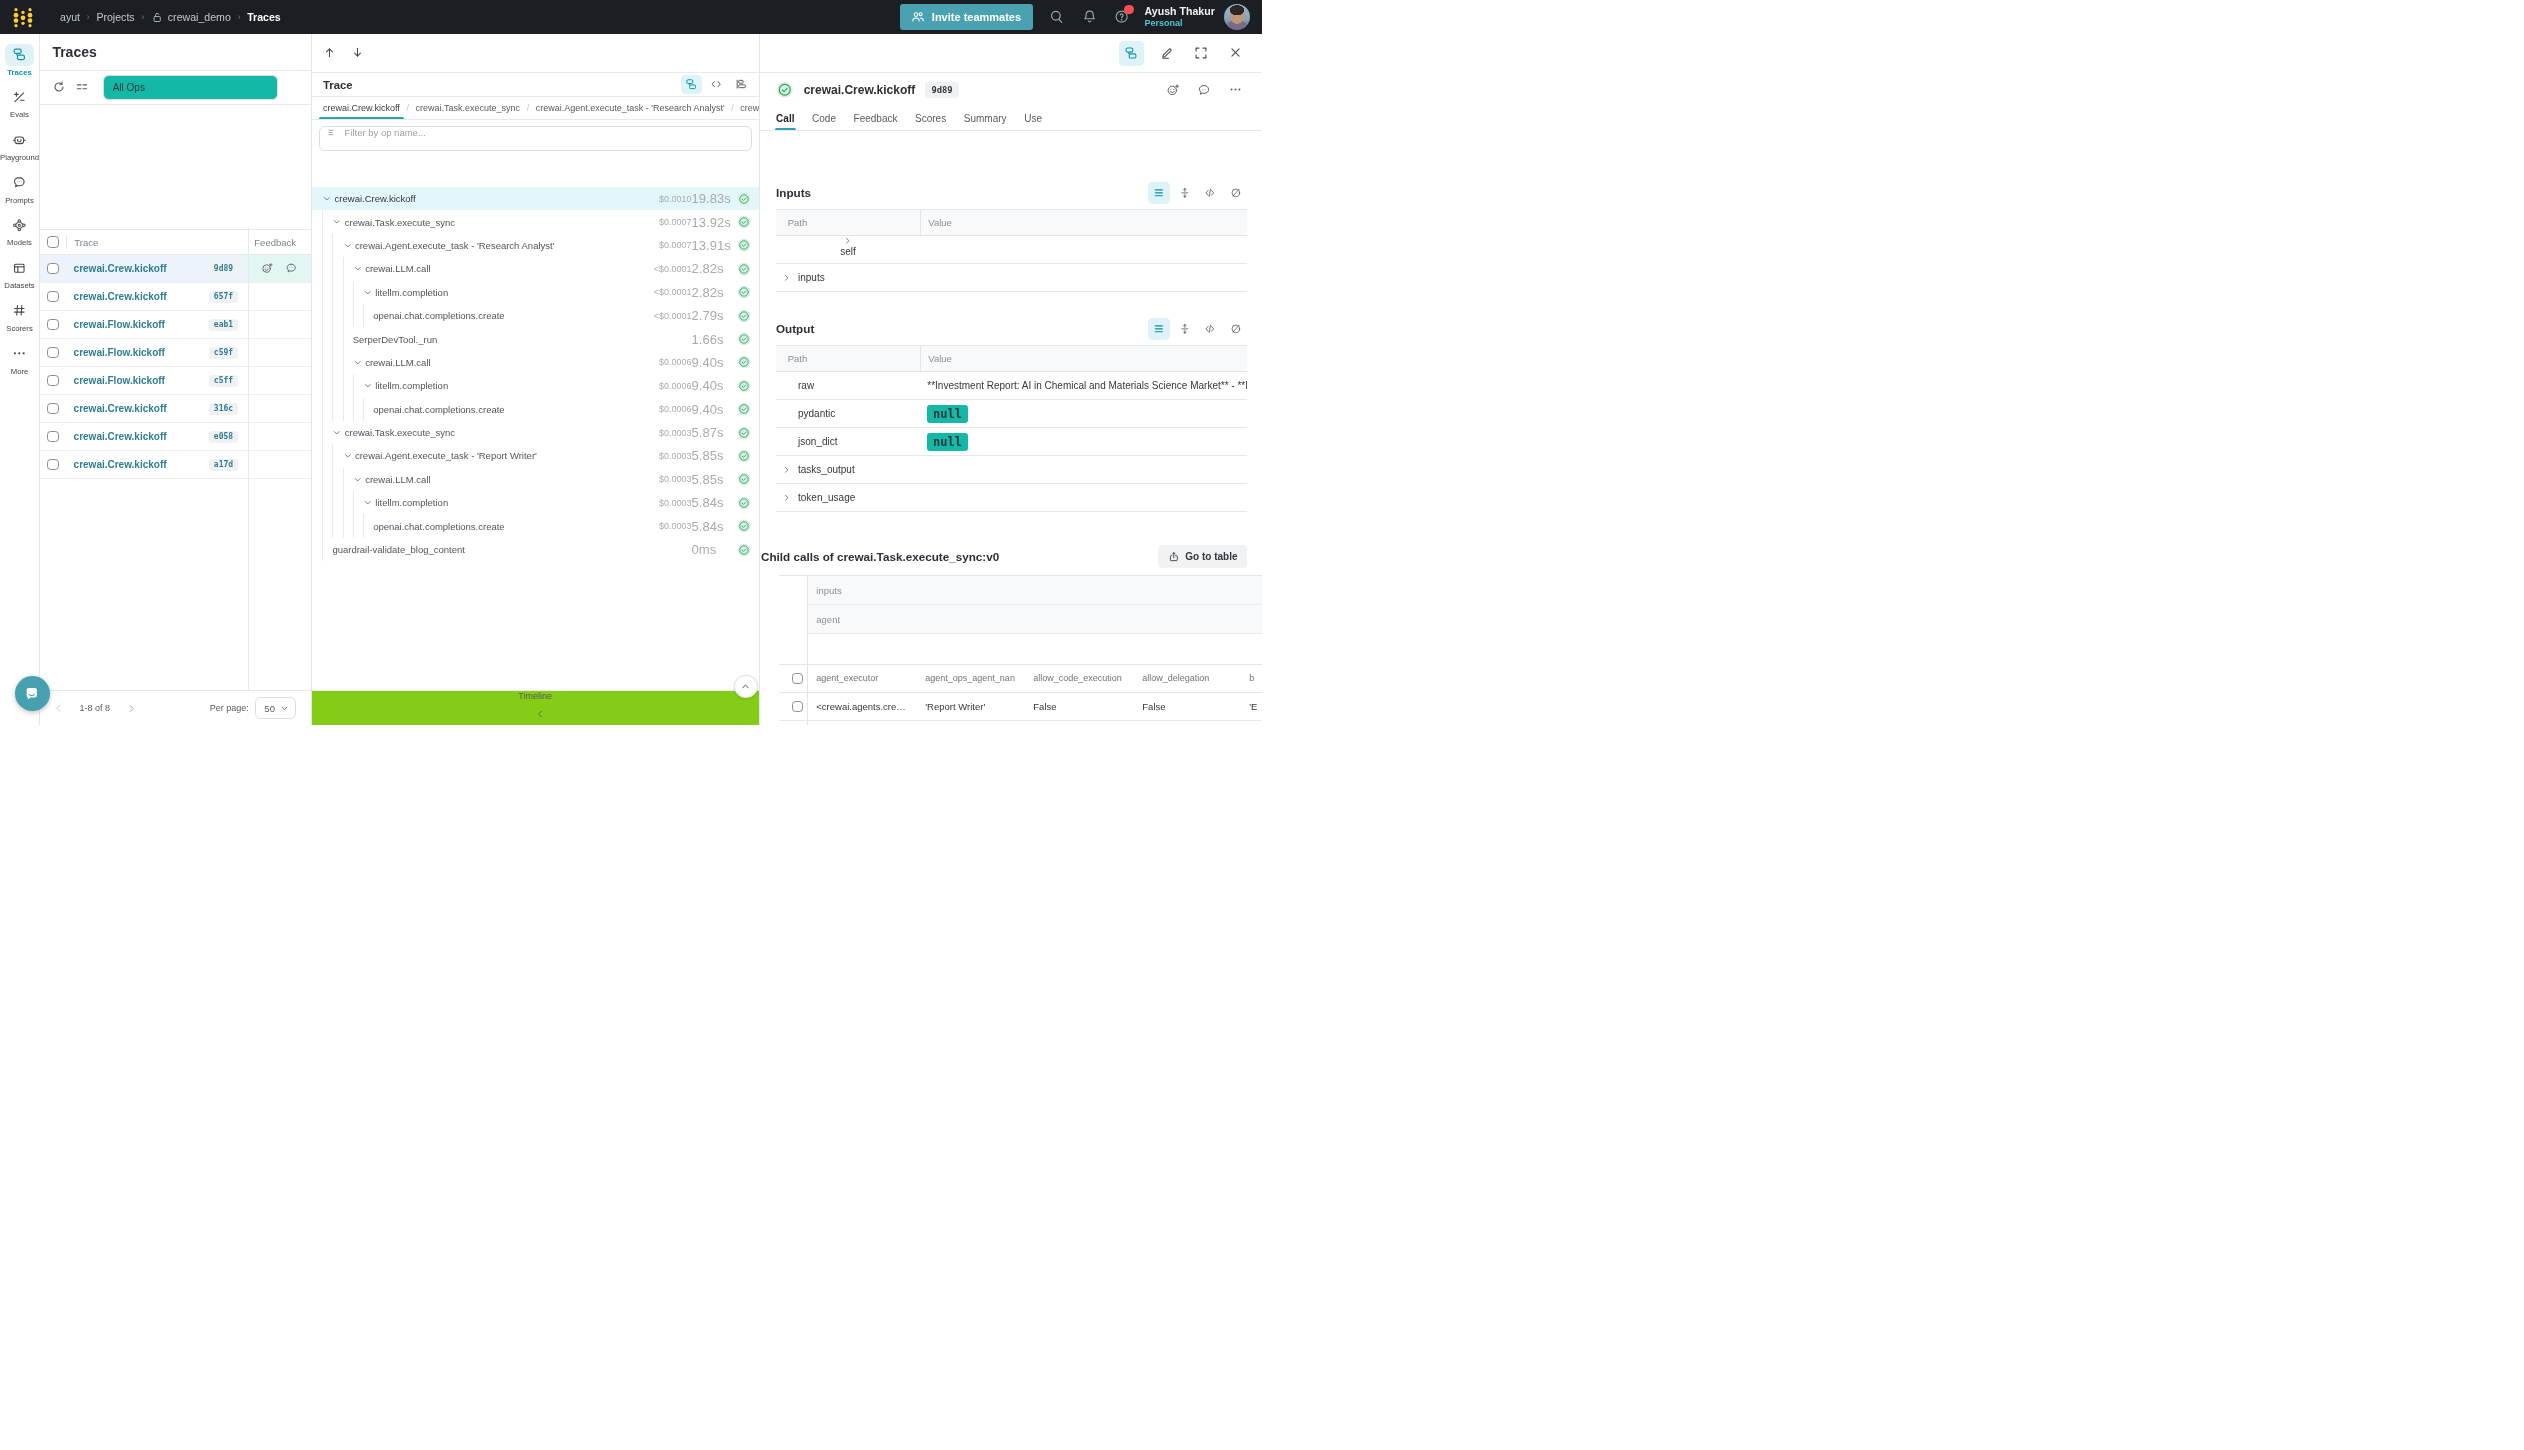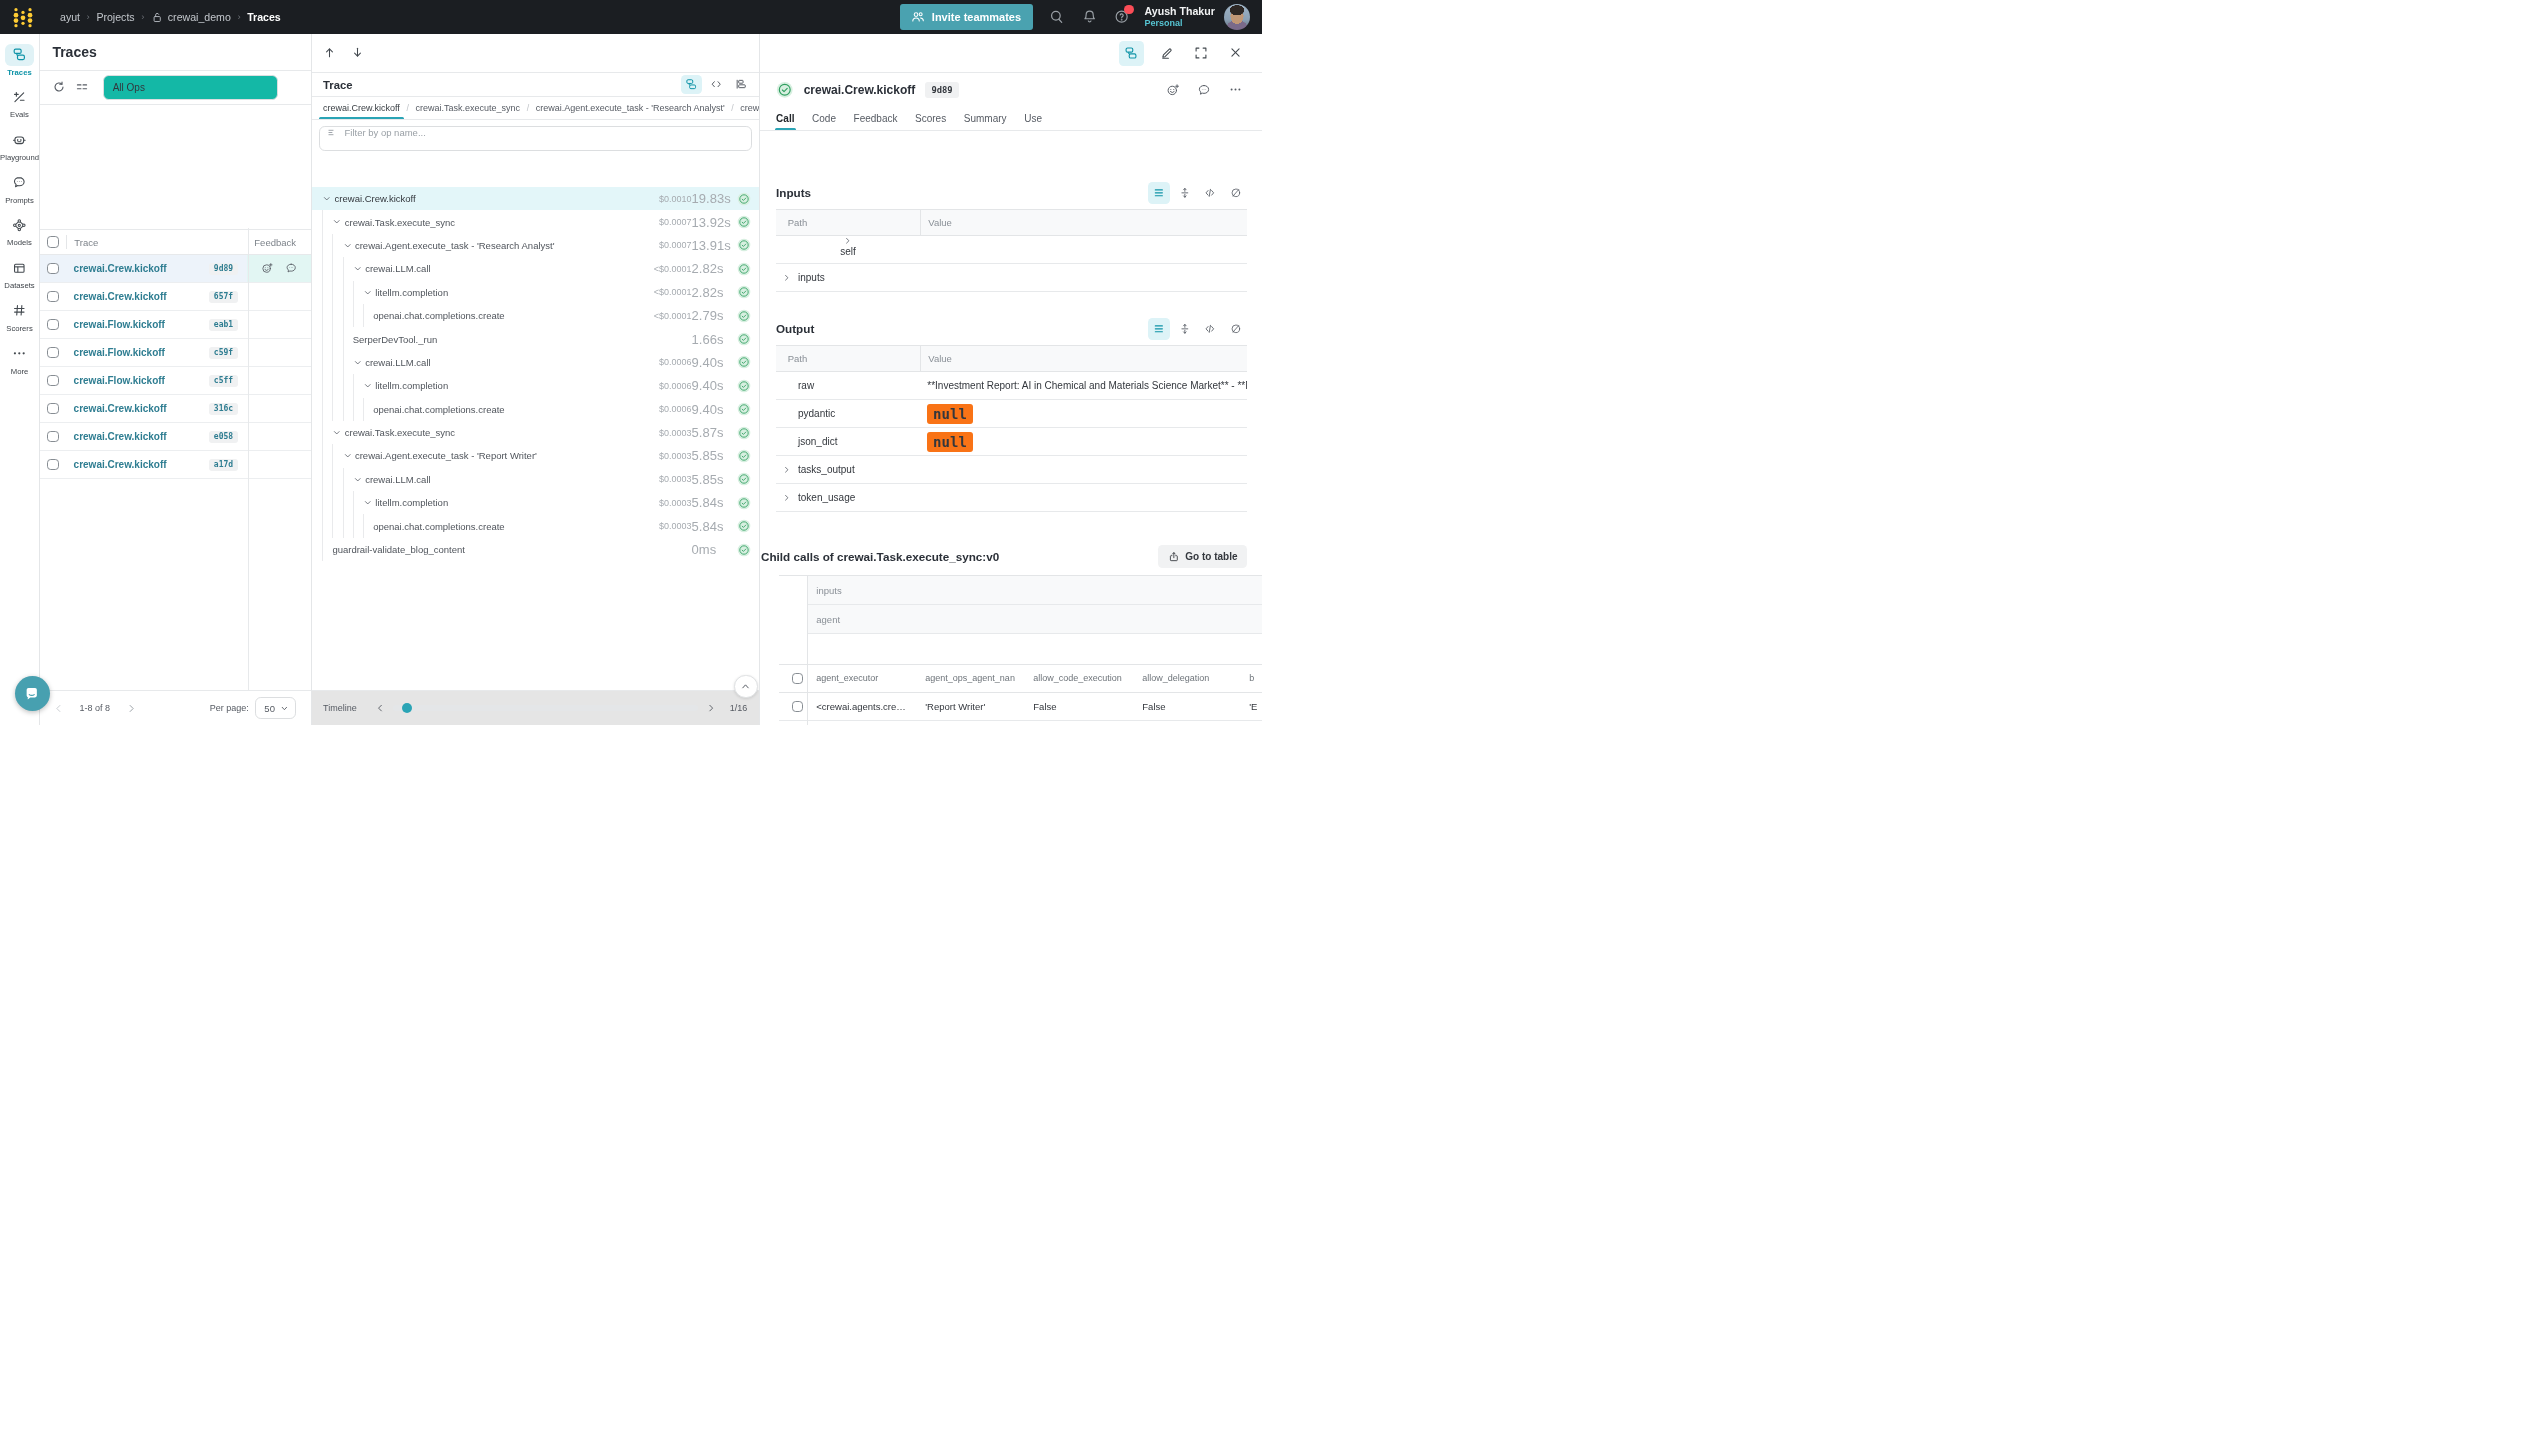"null" .null-badge { background: #f97316 -> #14b8a6; font-size: 14px -> 12px }
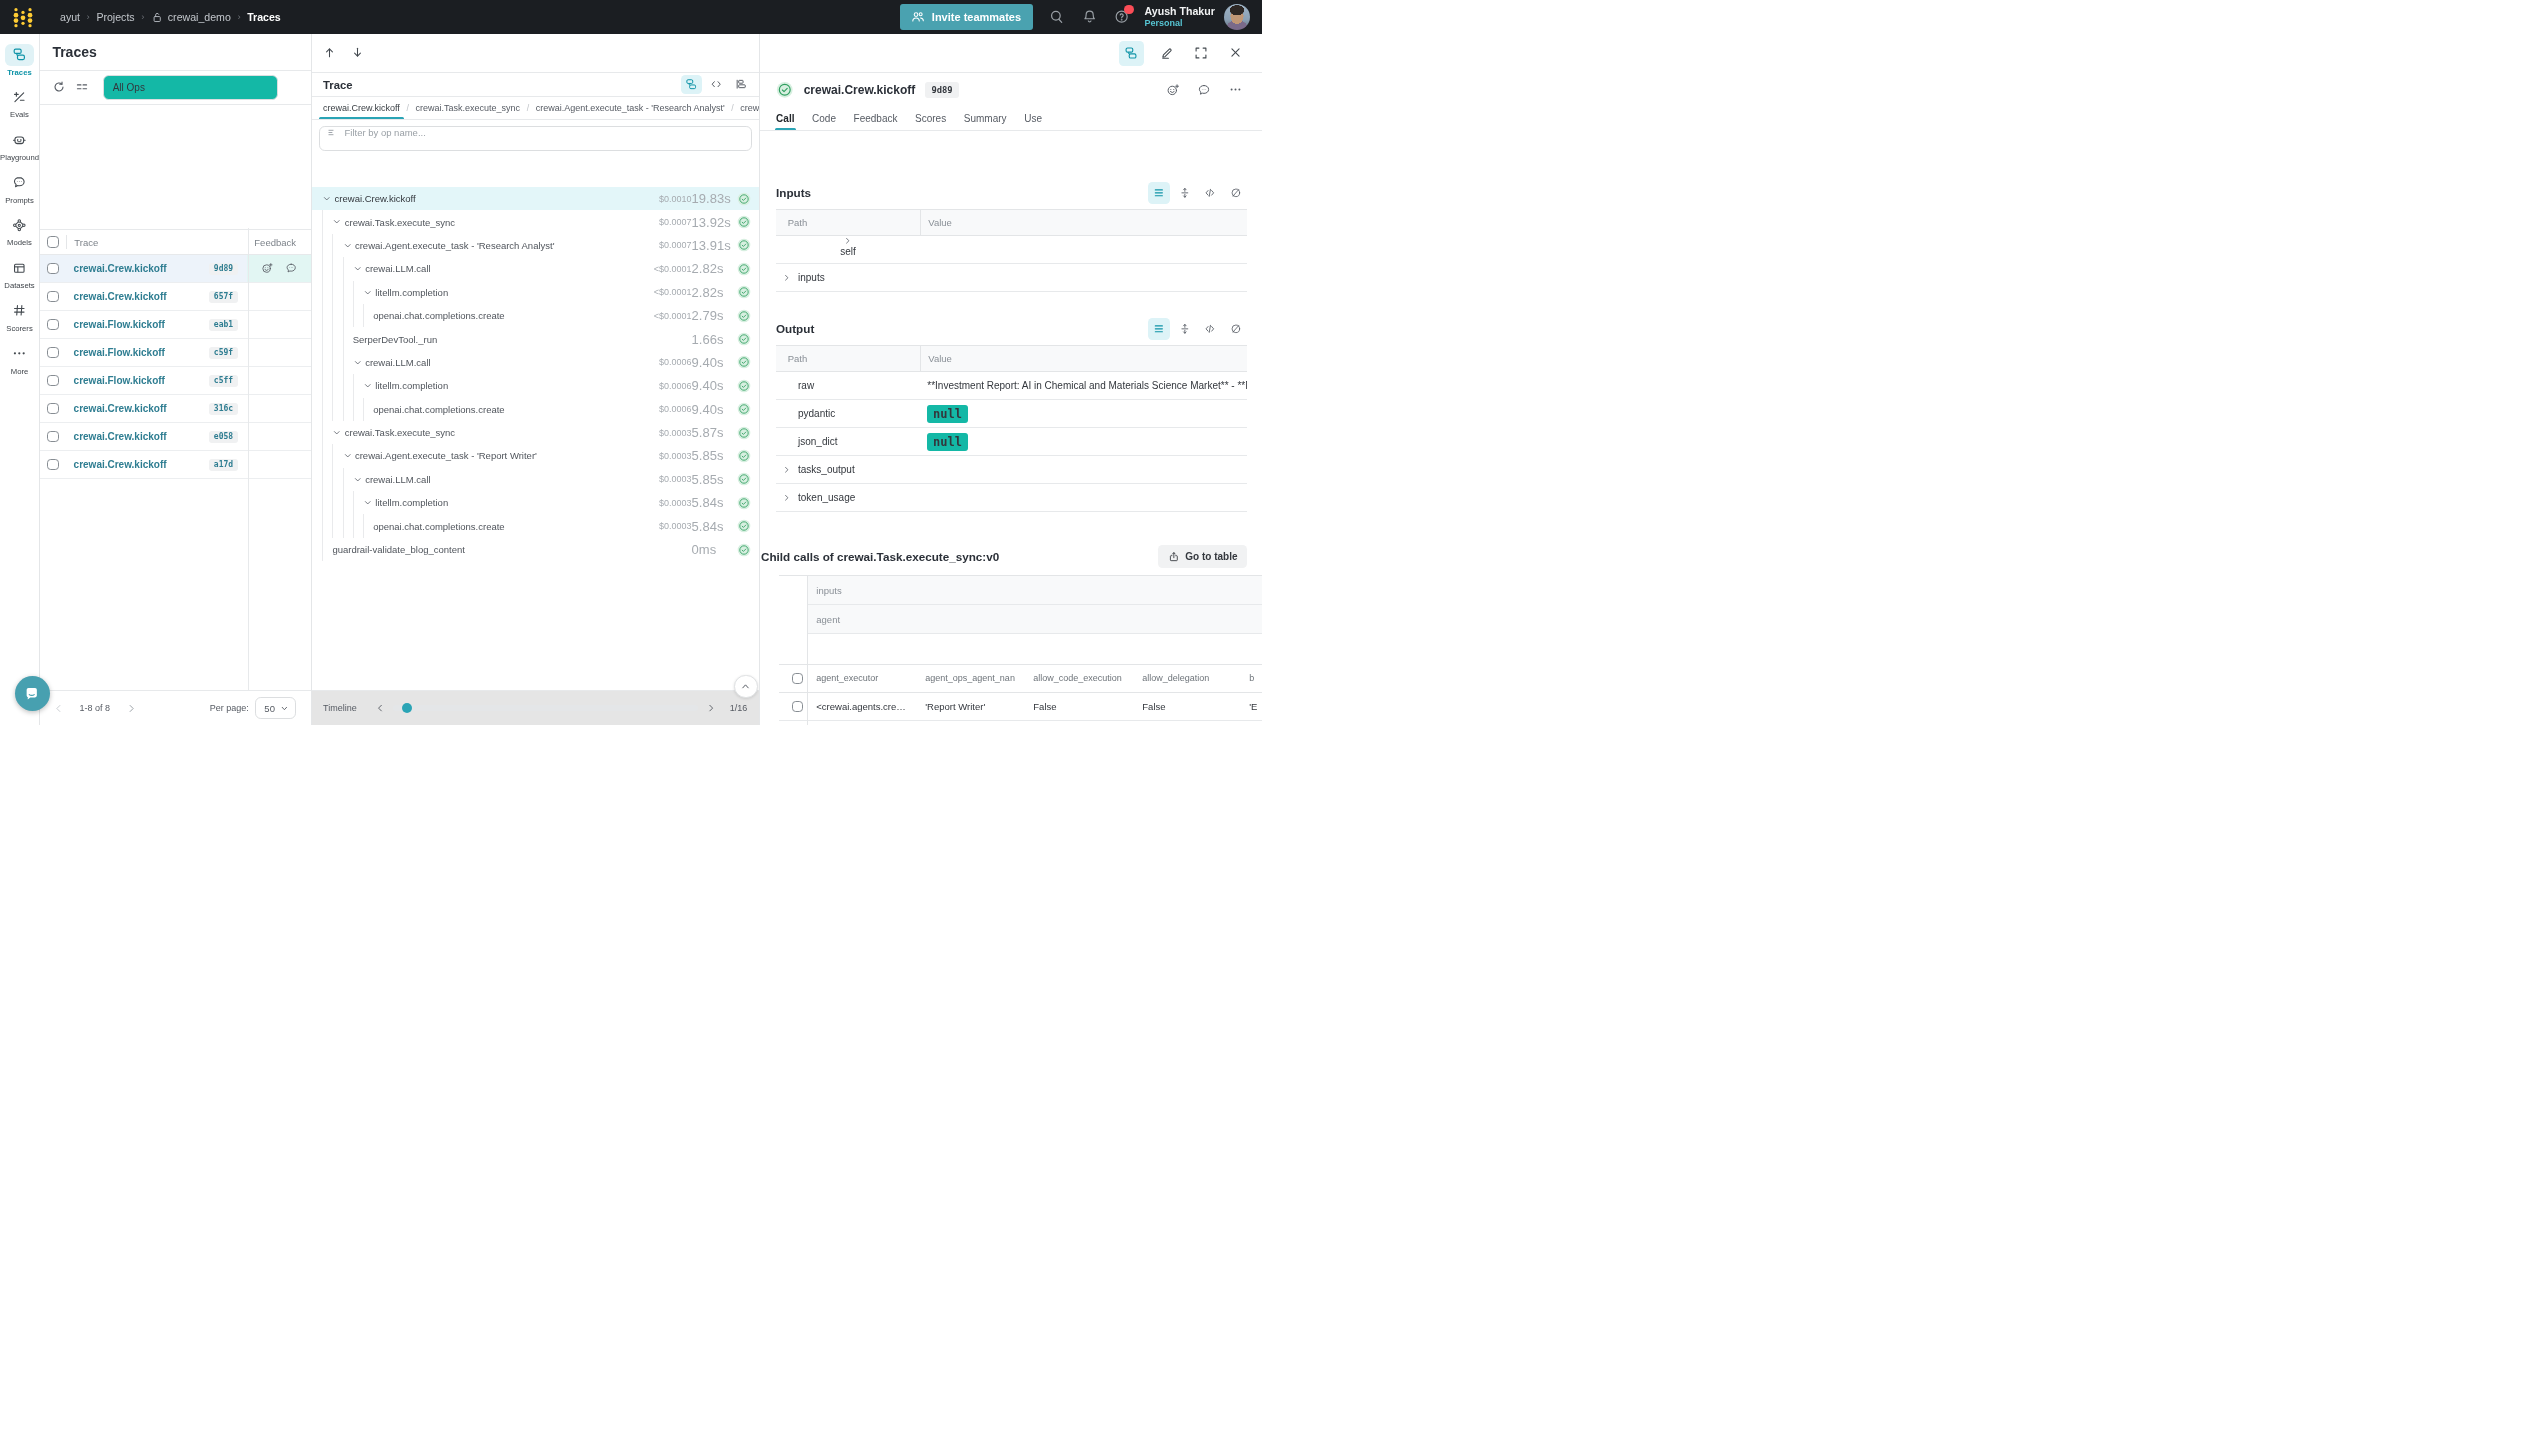"Timeline" .mt-footer { background: #e5e5e5 -> #84cc16; flex-direction: none -> column }
